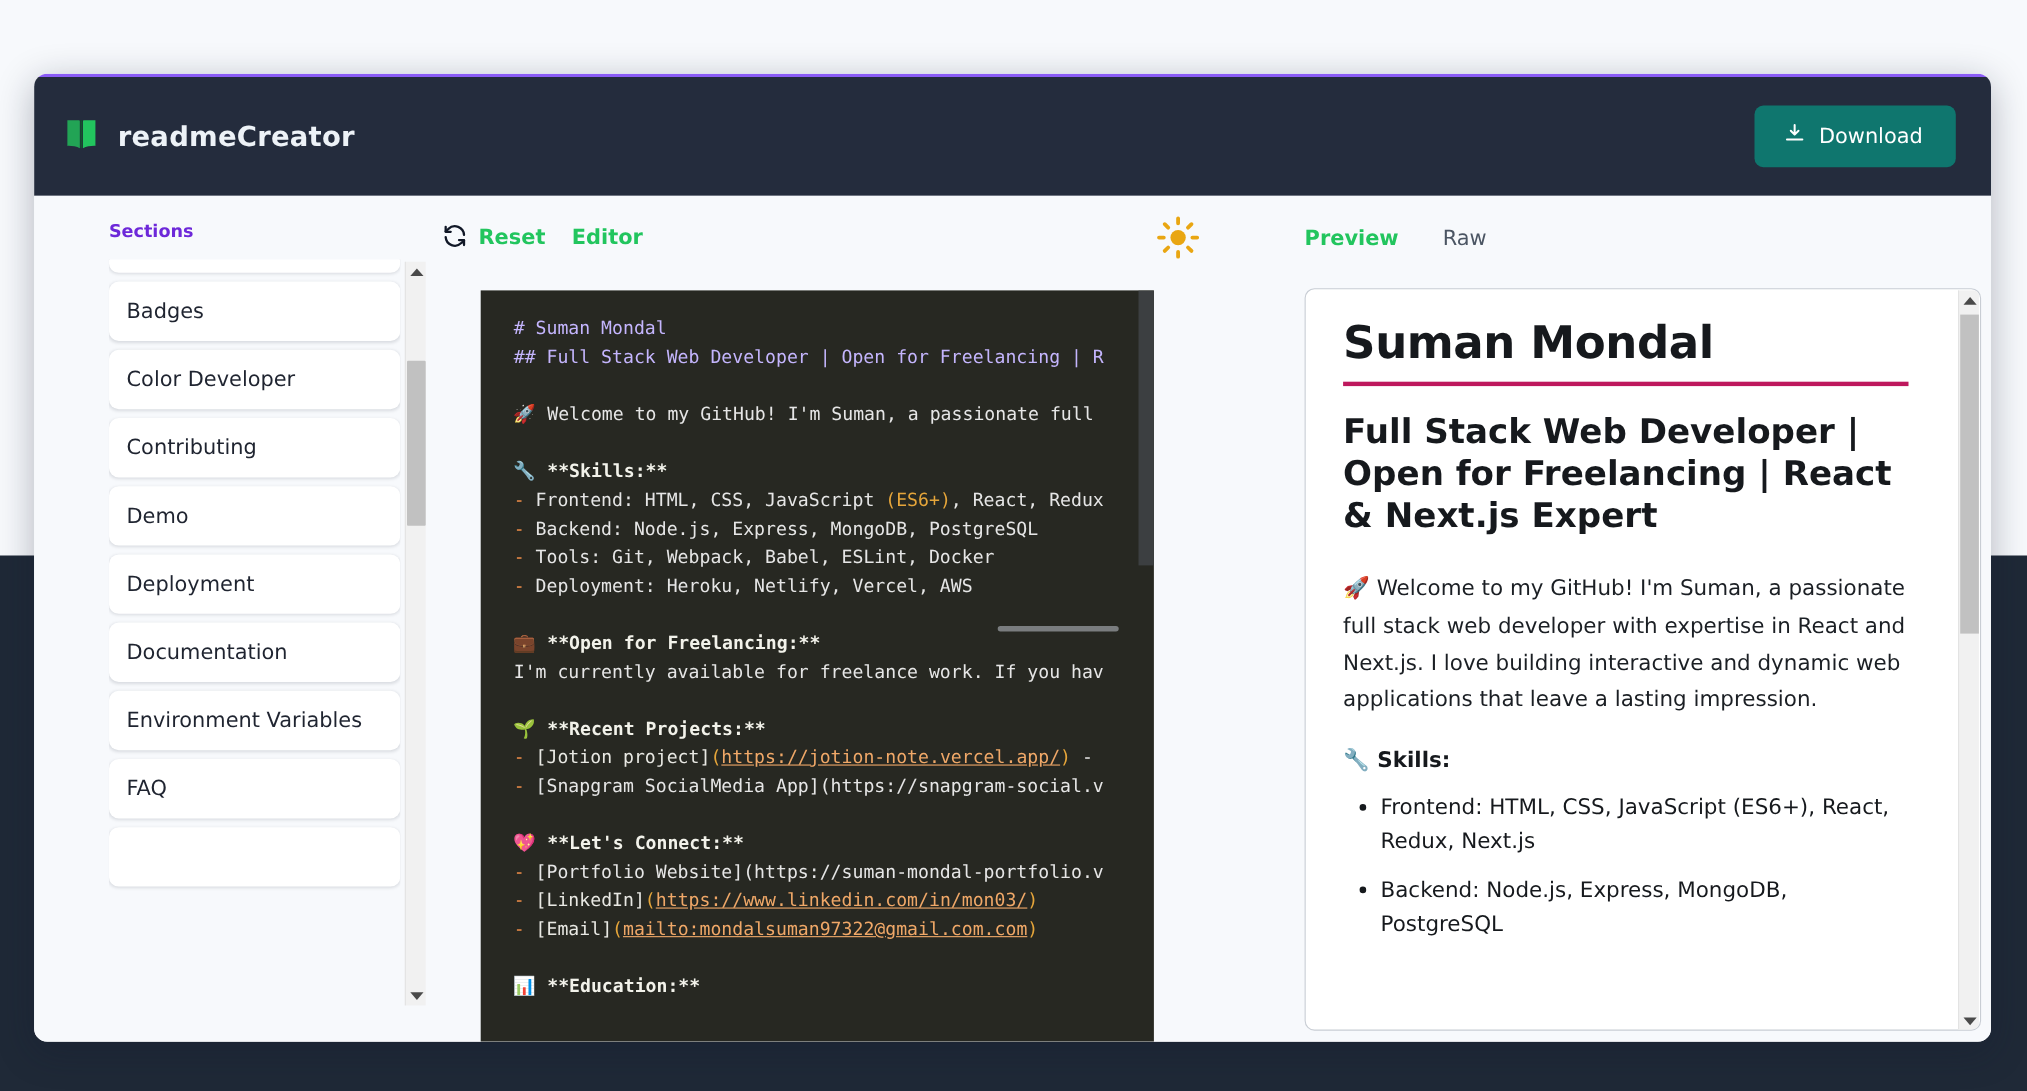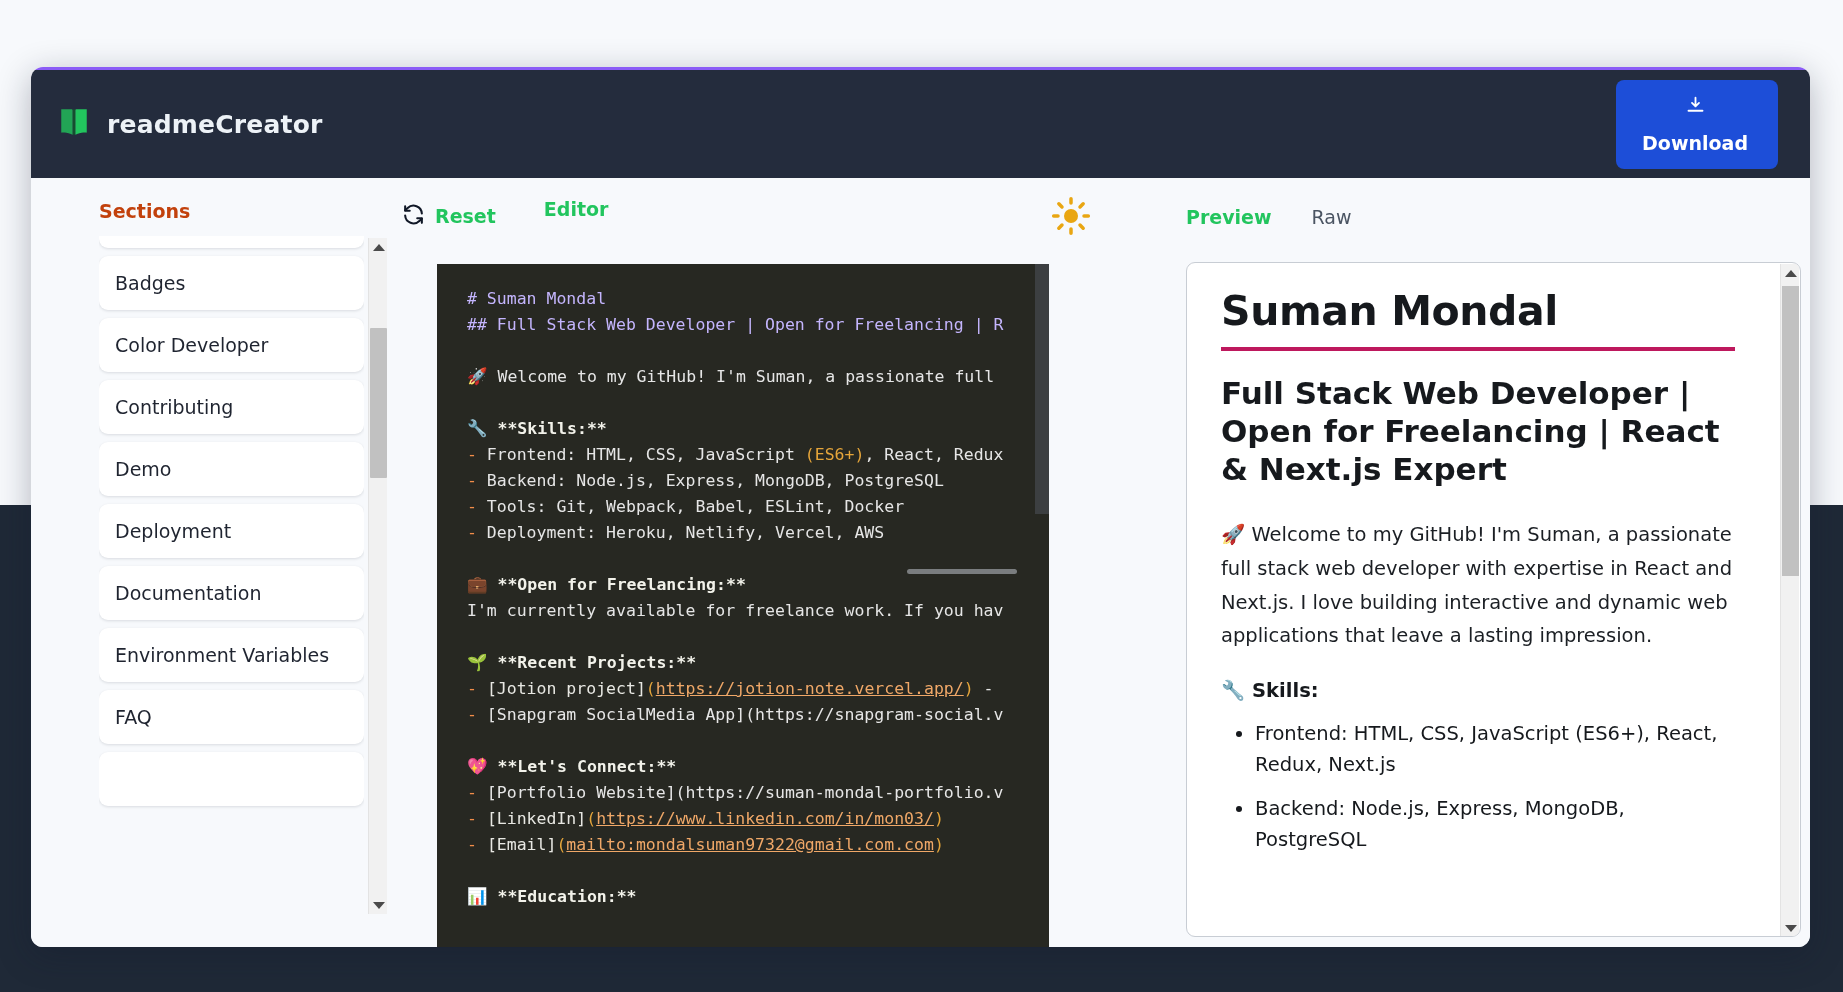"Download" #download-btn { background: #1d4ed8 -> #0f766e; flex-direction: column -> none; font-weight: 700 -> 400 }
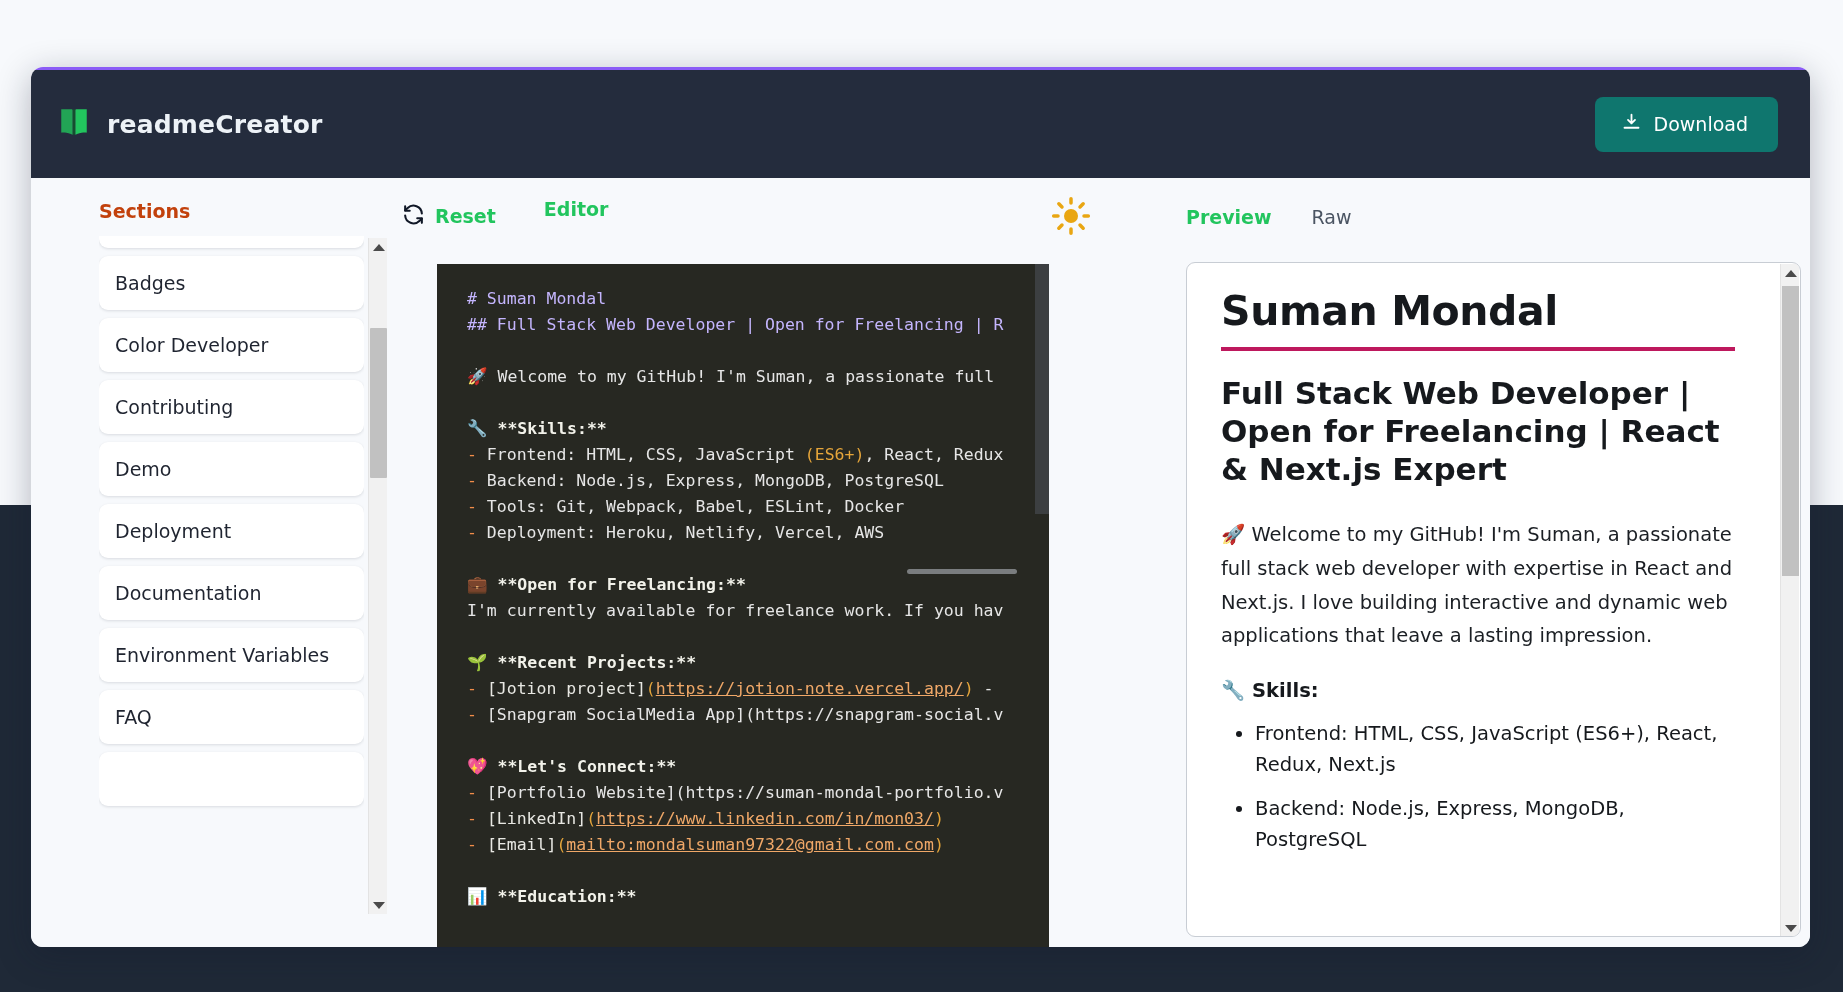"Sections" #sections-heading { color: #c2410c -> #6d28d9; font-size: 19px -> 16px }
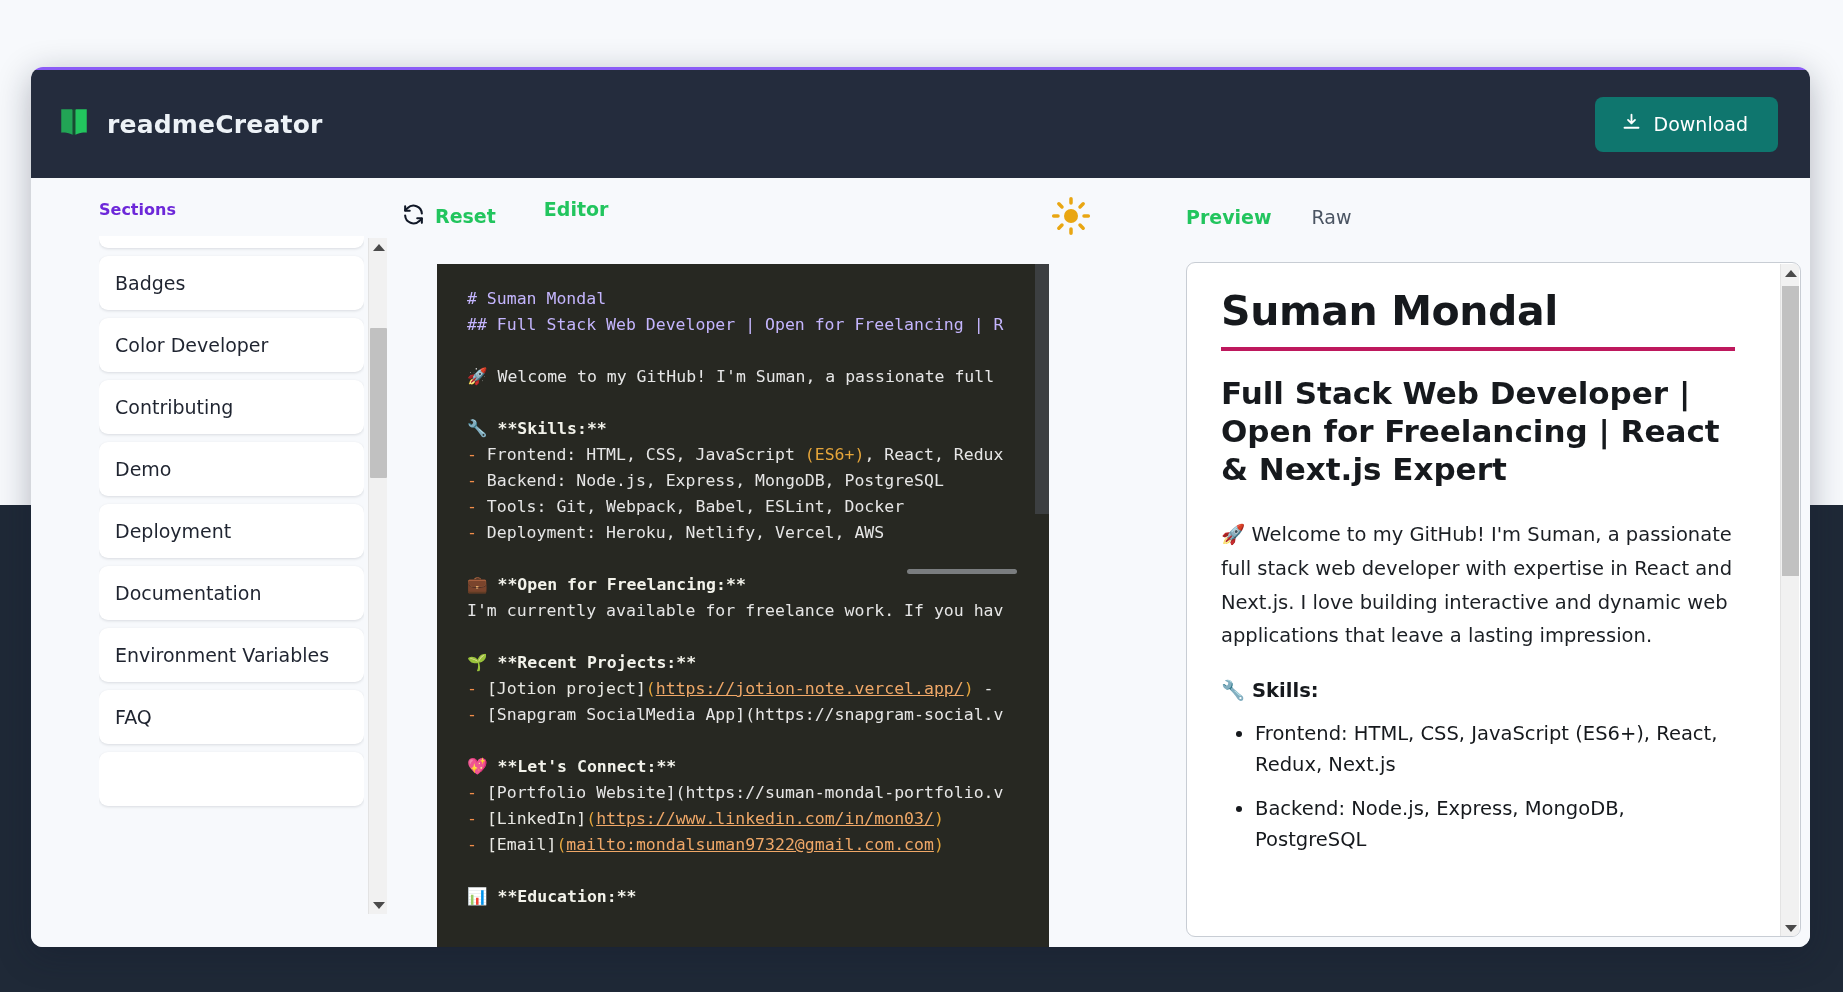"Reset" #editor-toolbar { align-items: none -> center }
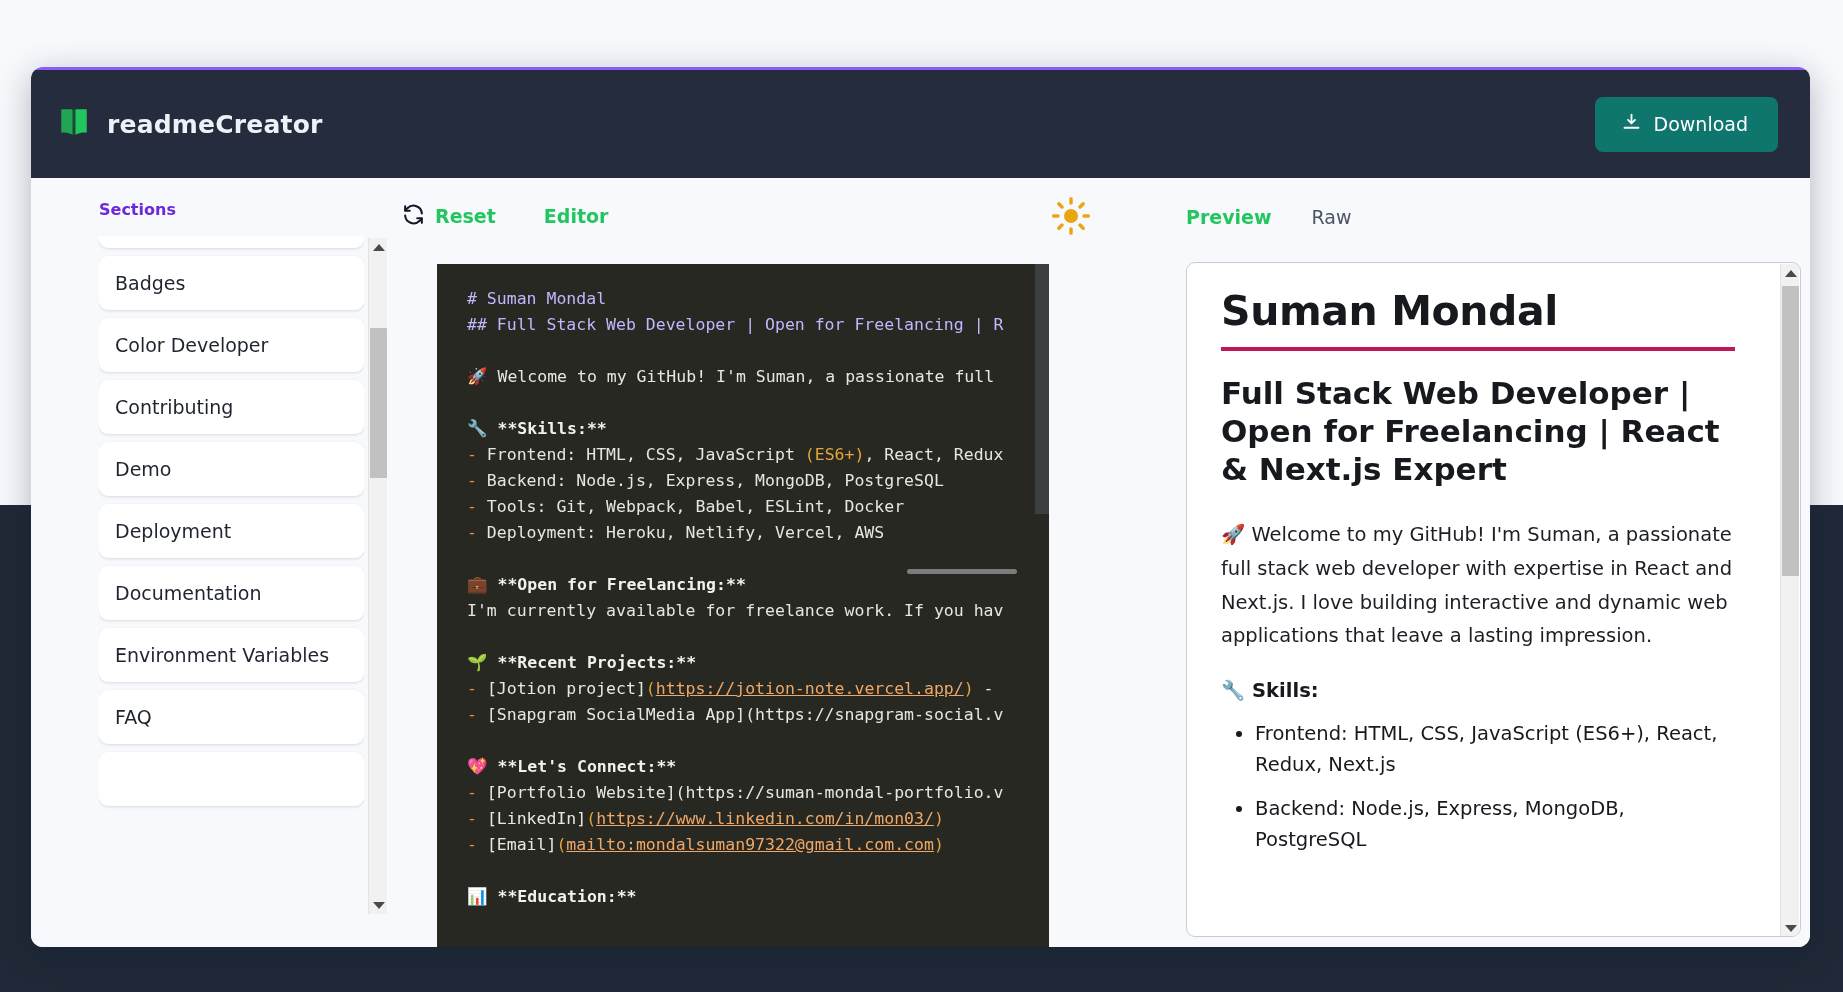"Editor" #editor-tab { margin-left: 38px -> 14px }
